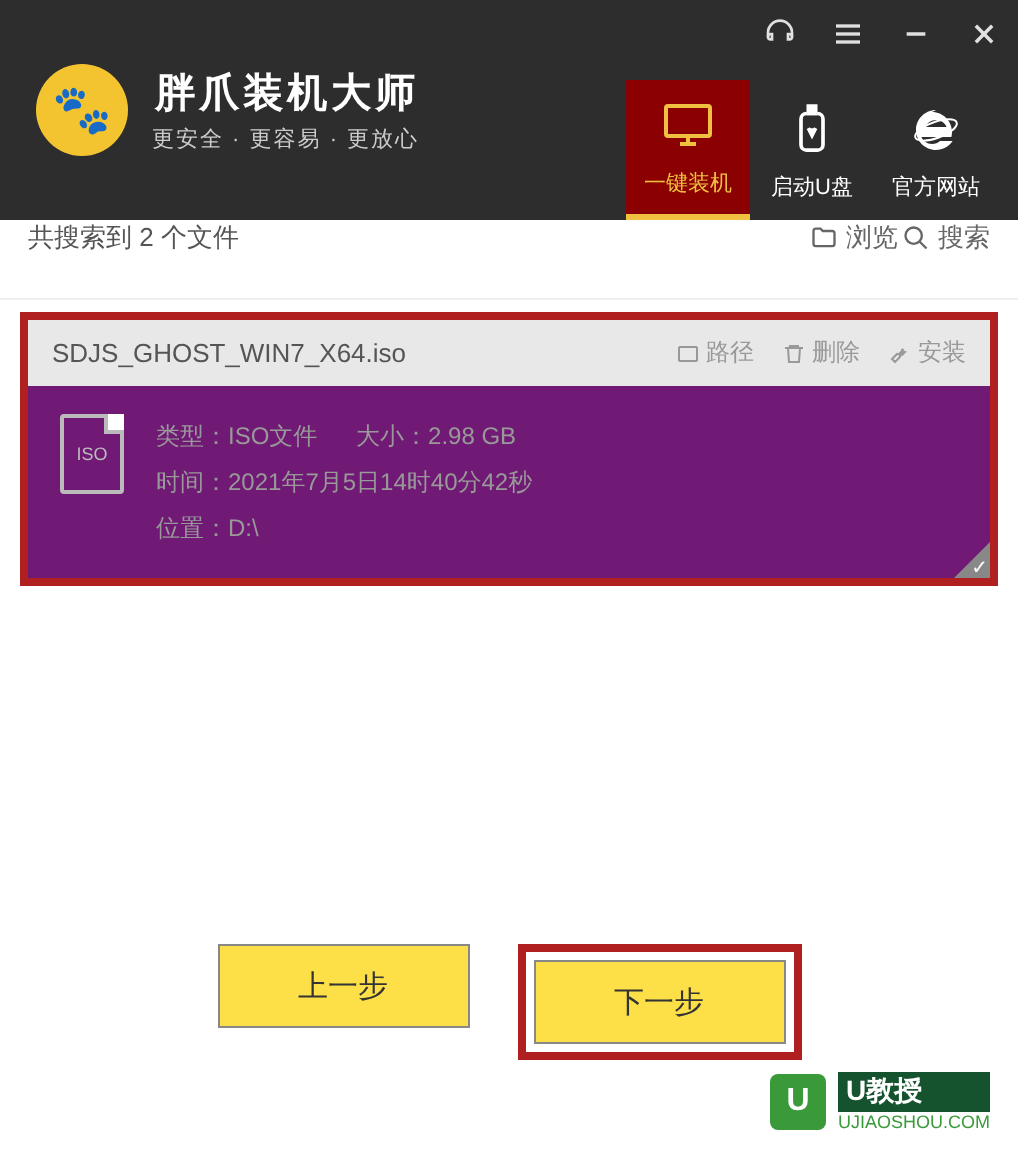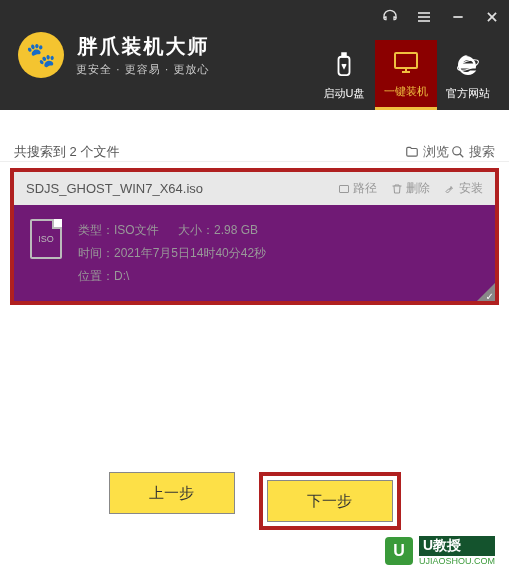"启动U盘" div.nav-tab { order: before "一键装机" -> after "一键装机" }
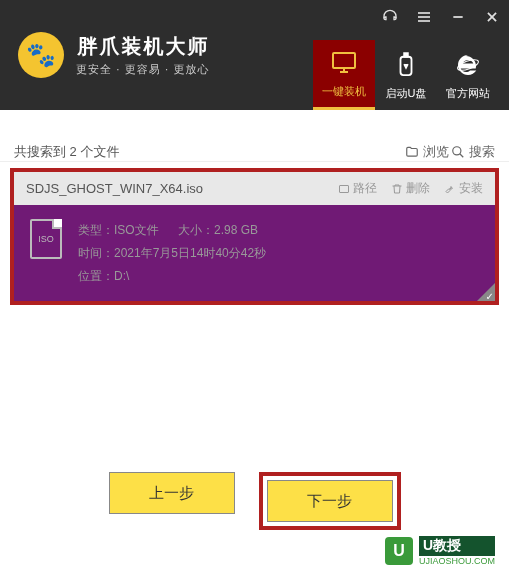"共搜索到 2 个文件" .toolbar { align-items: flex-end -> flex-start; height: 52px -> 40px }
